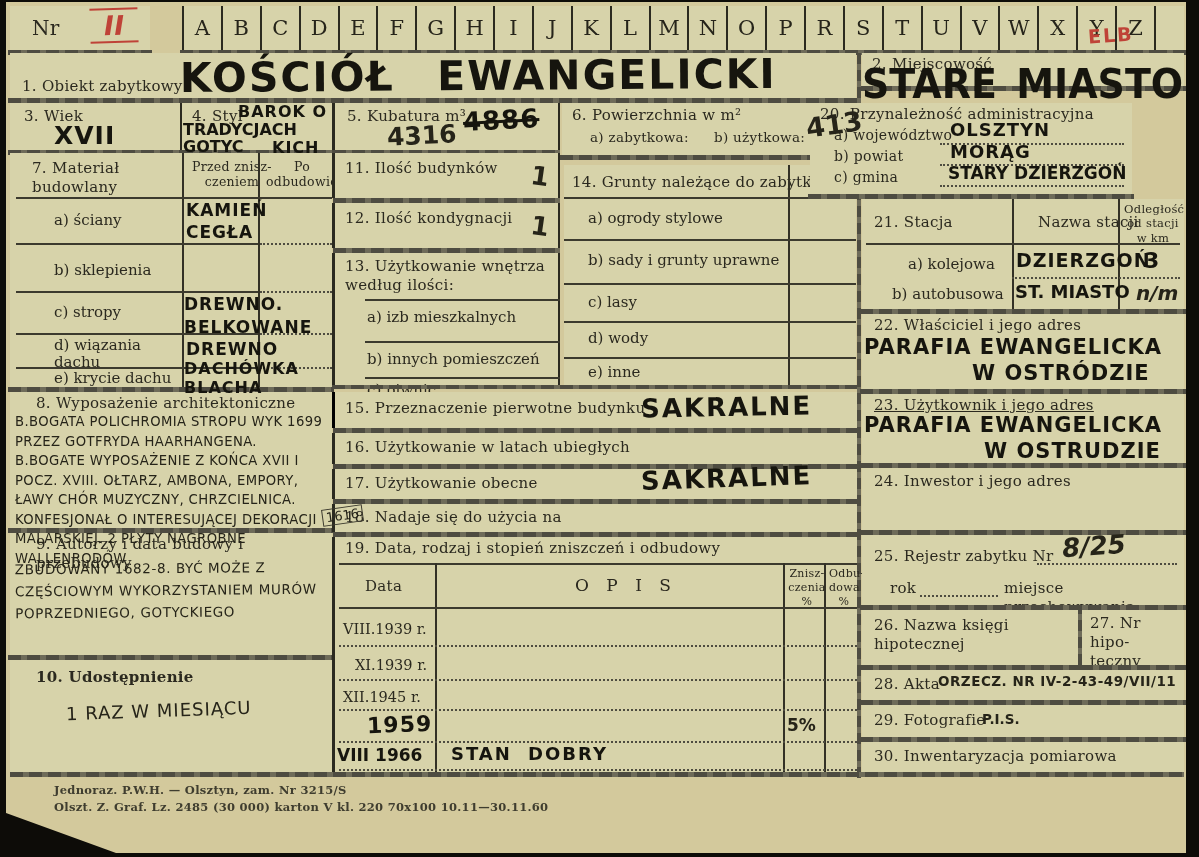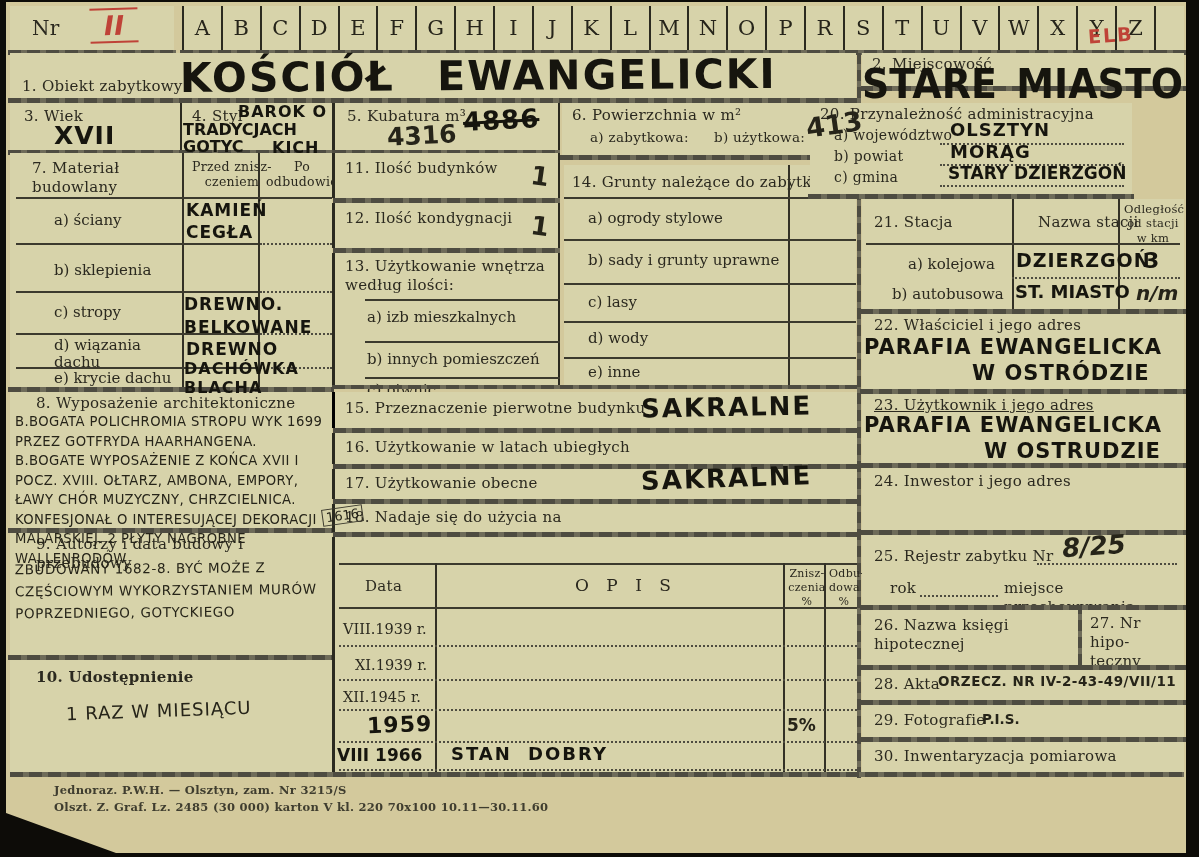"Nr" div.sec { width: 164px -> 140px }
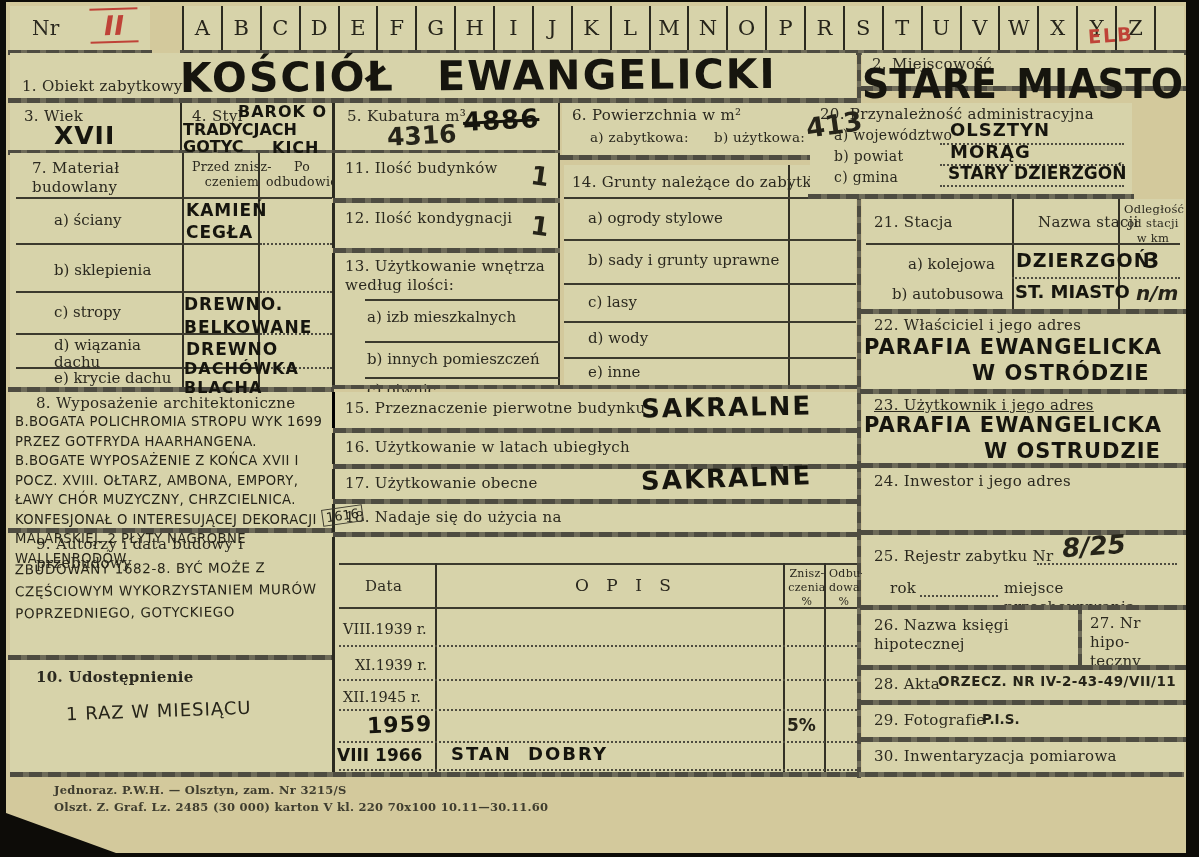"19. Data, rodzaj i stopień" span.pl { html: none -> <span>19. Data, rodzaj i stopień zniszczeń i odbudowy</span> }
